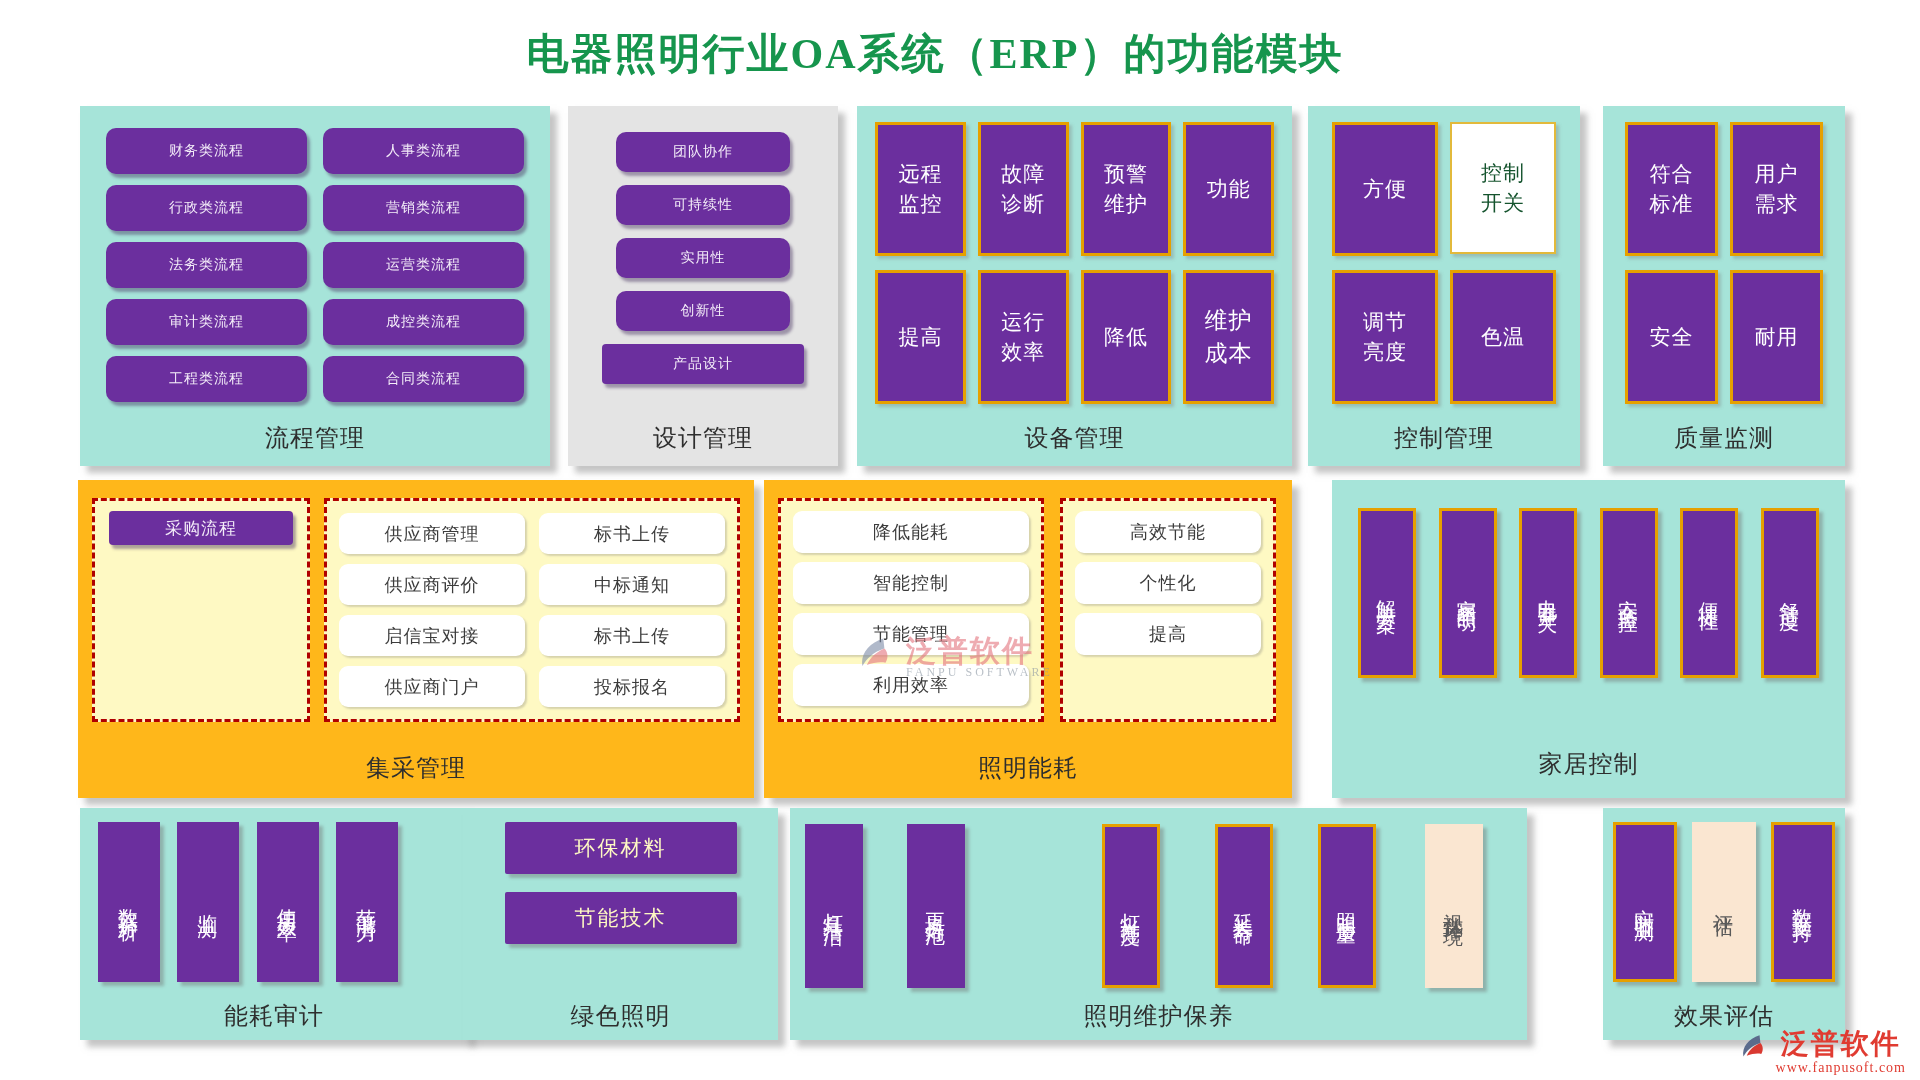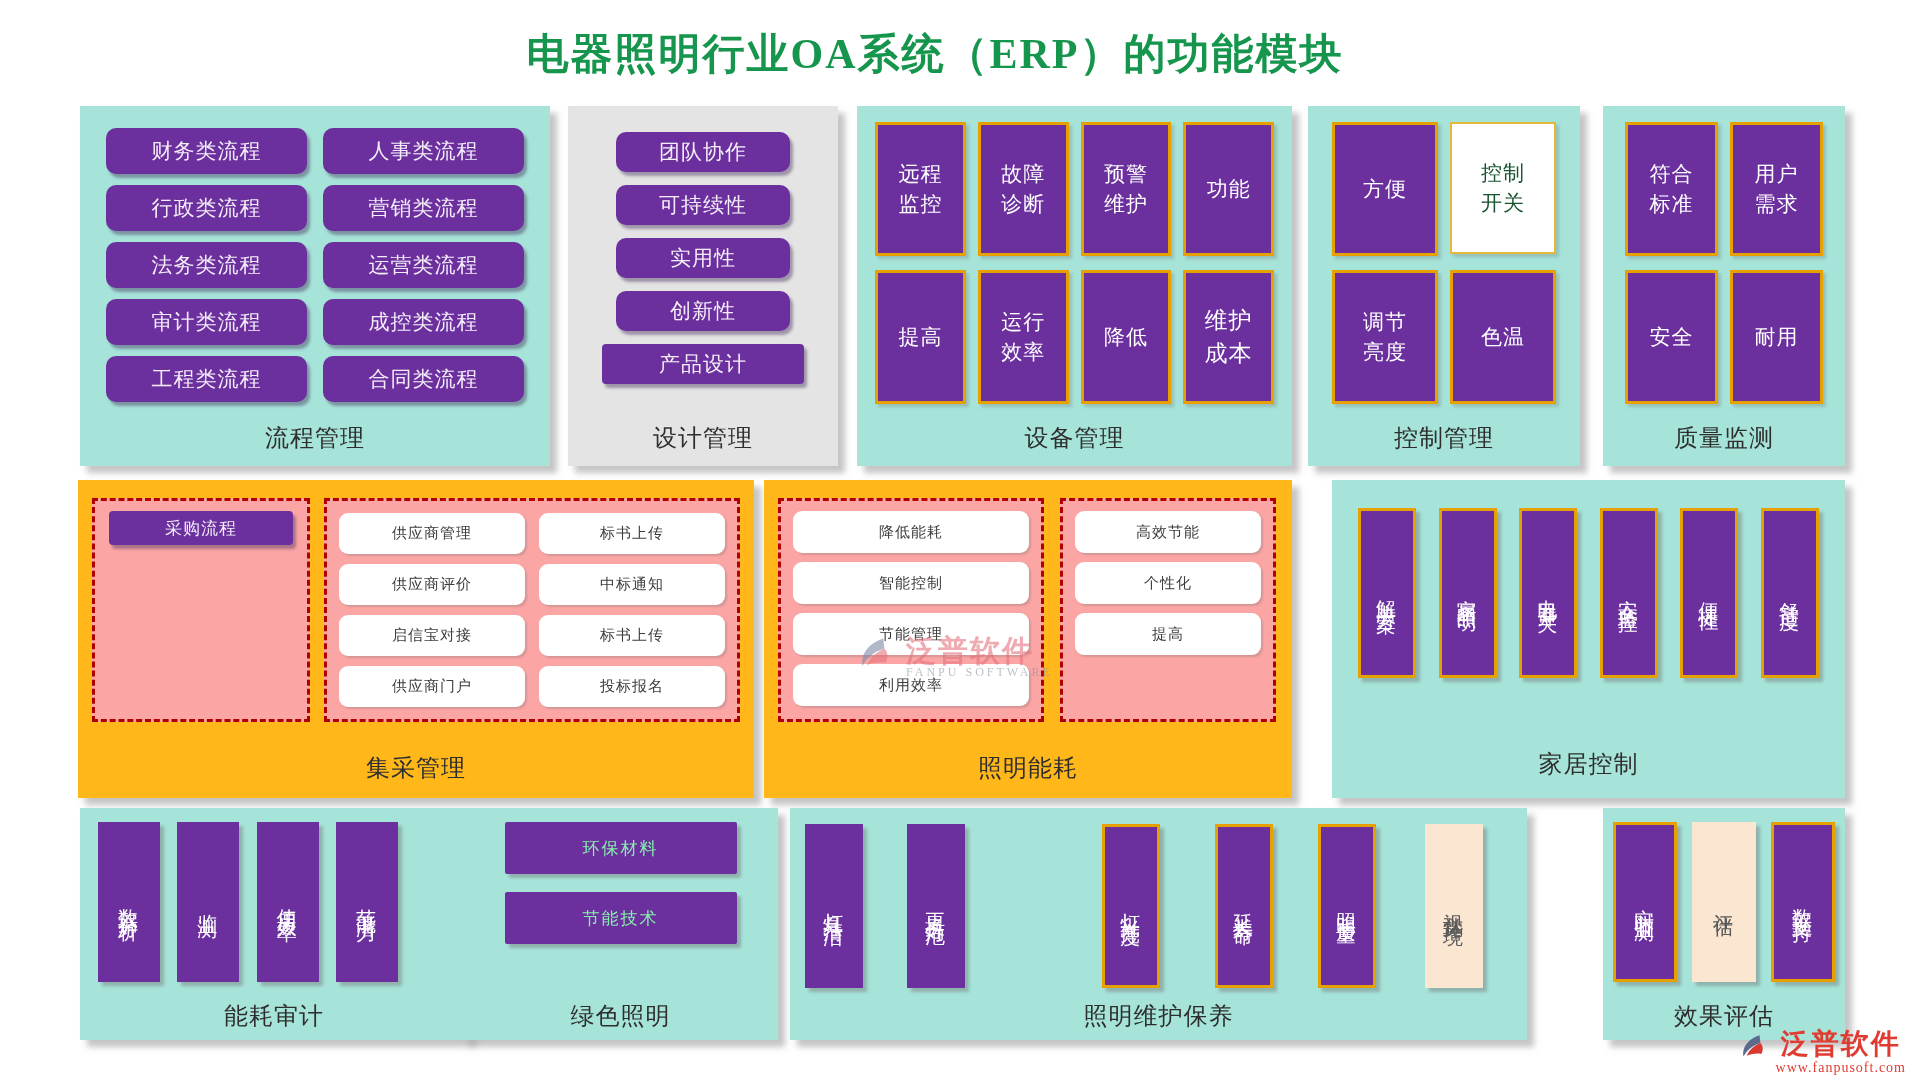"财务类流程" .pbtn { font-size: 21px -> 14px }
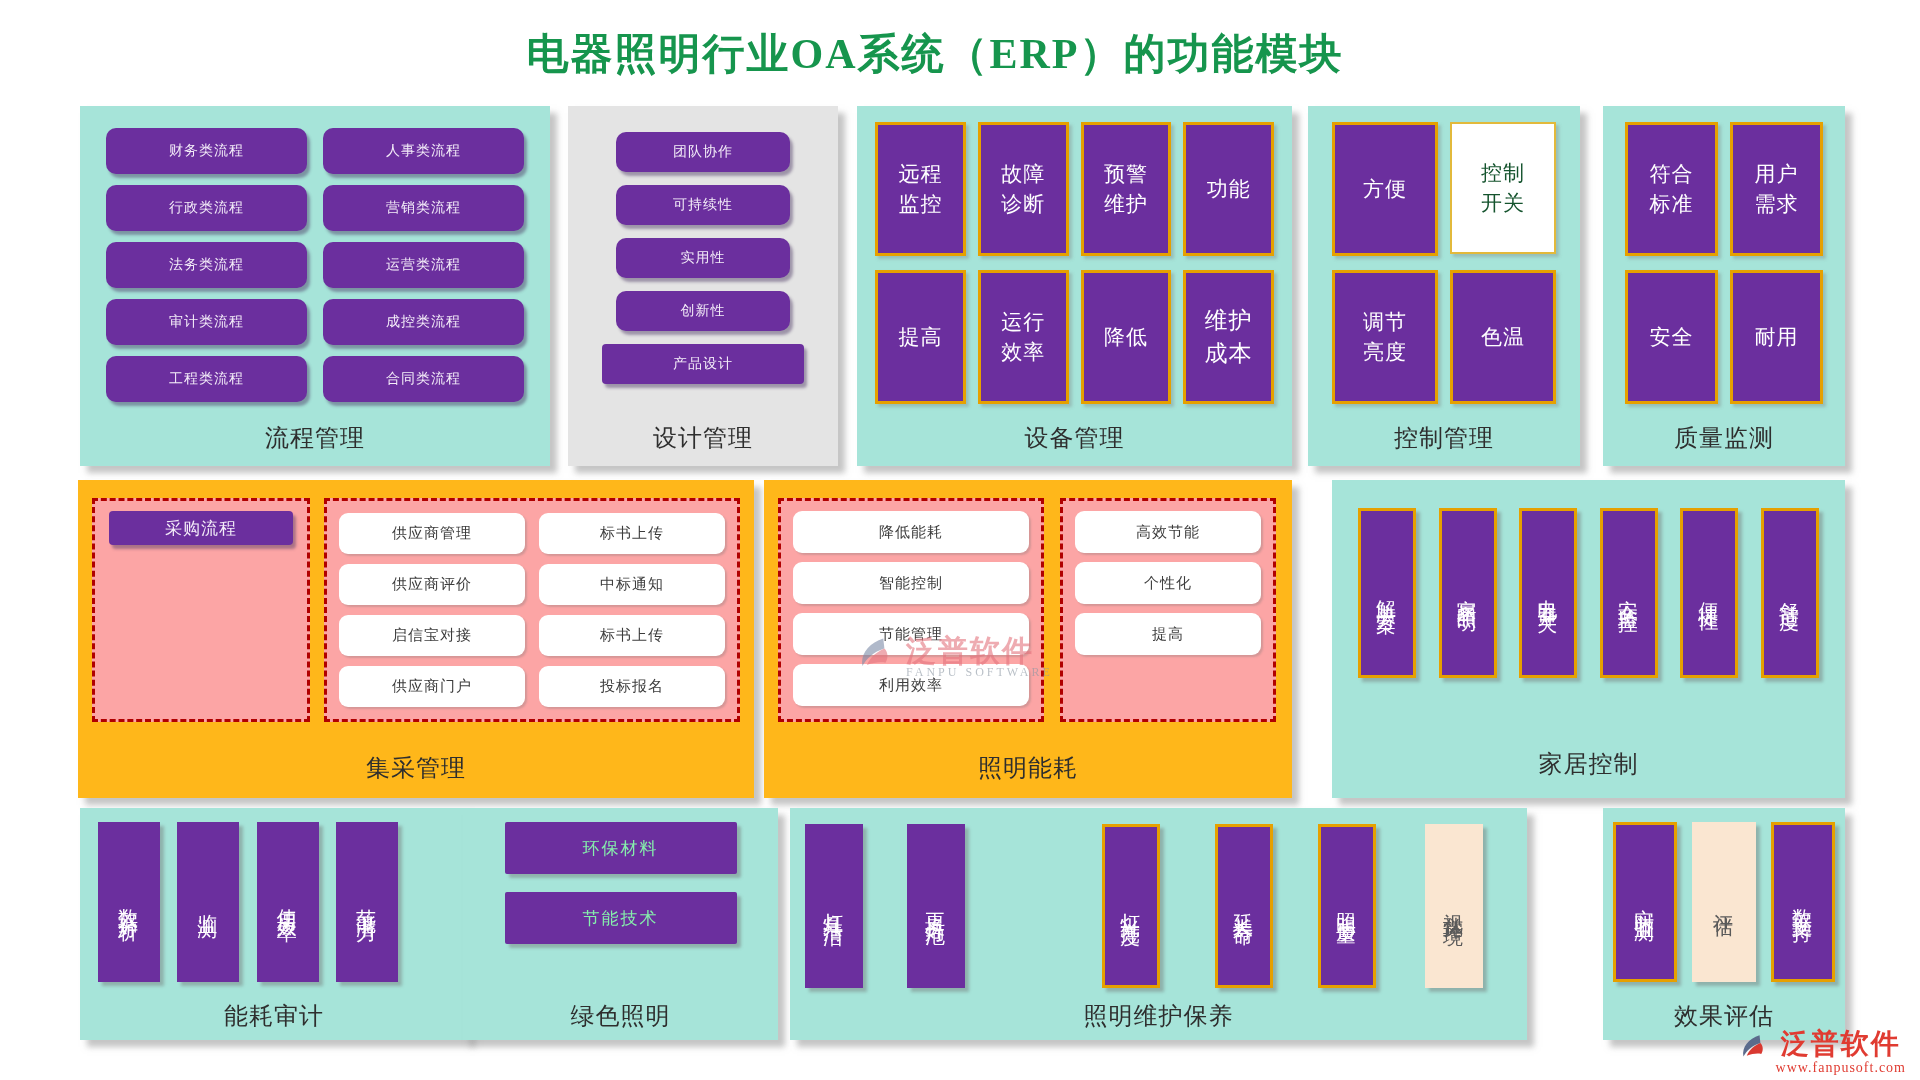"采购流程" .dash { background: #fca5a5 -> #fef9c3 }
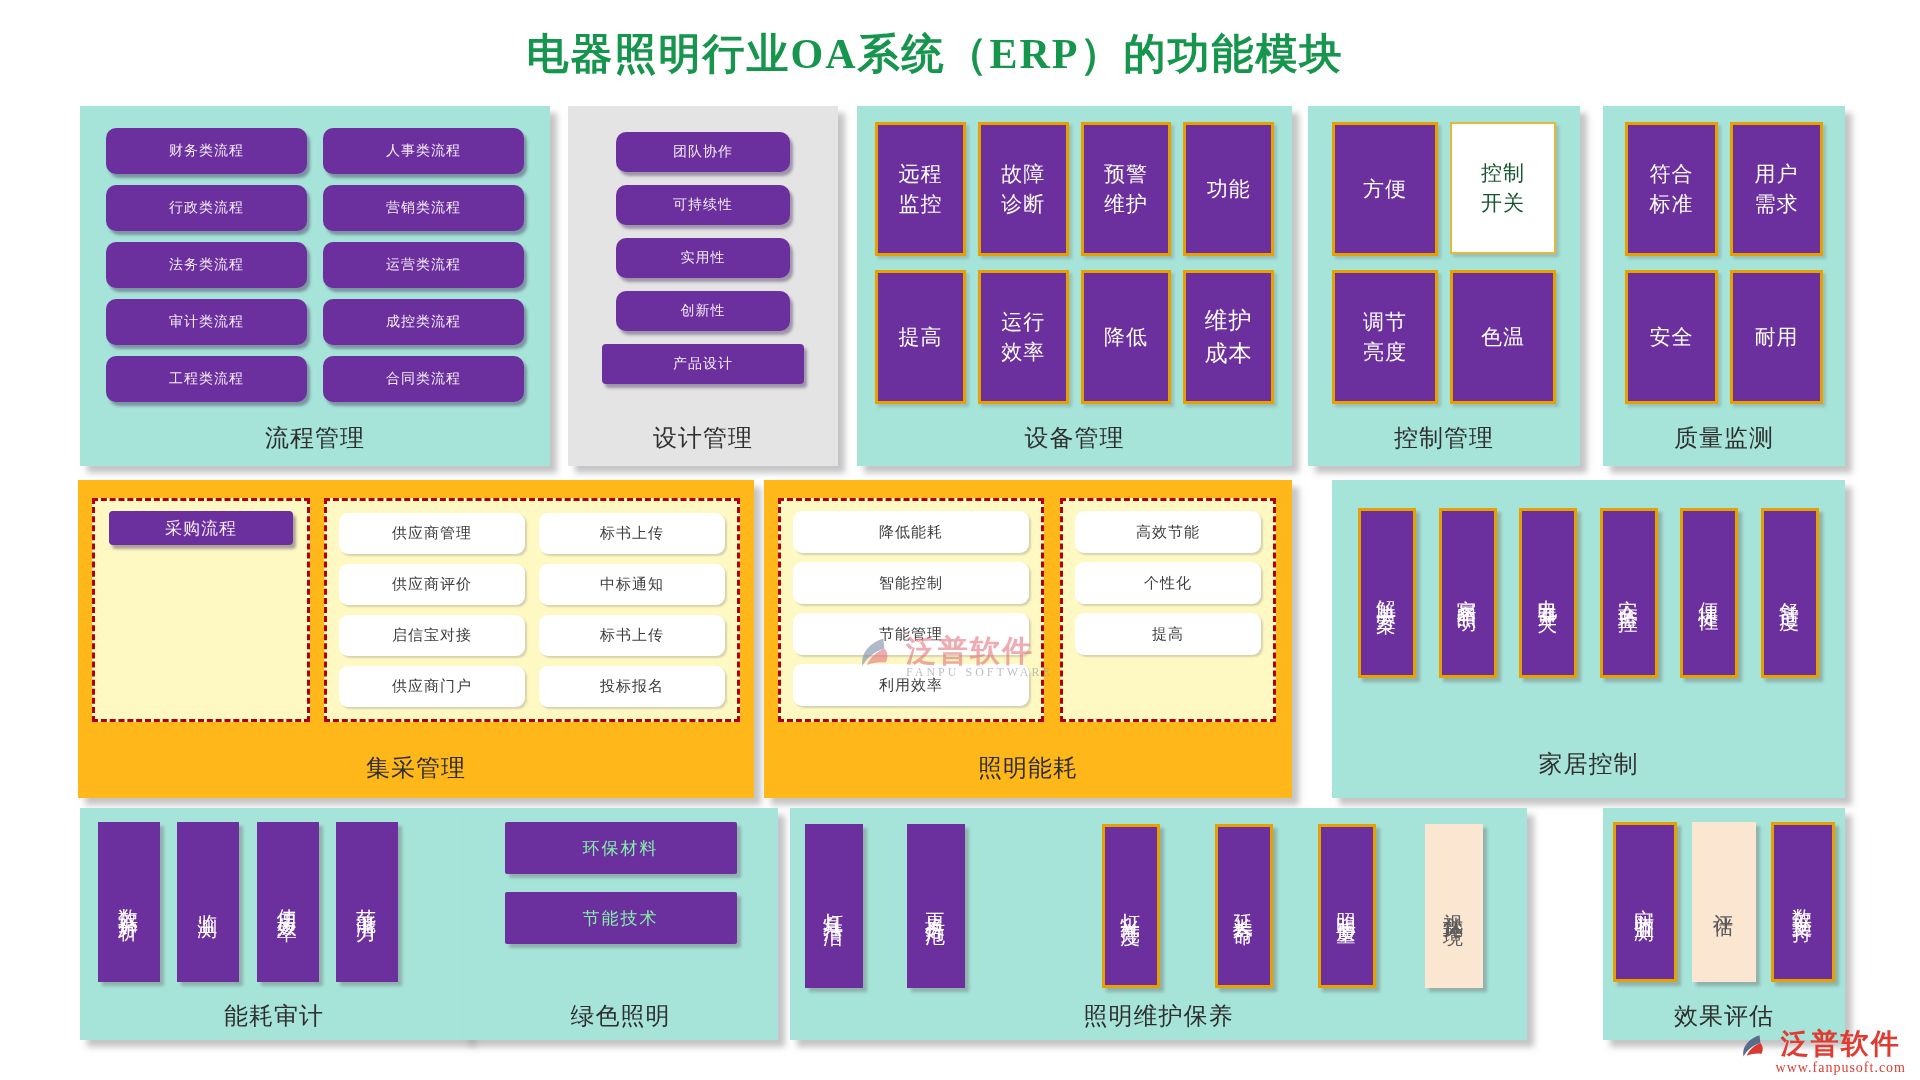"供应商管理" .wbtn { font-size: 15px -> 18px }
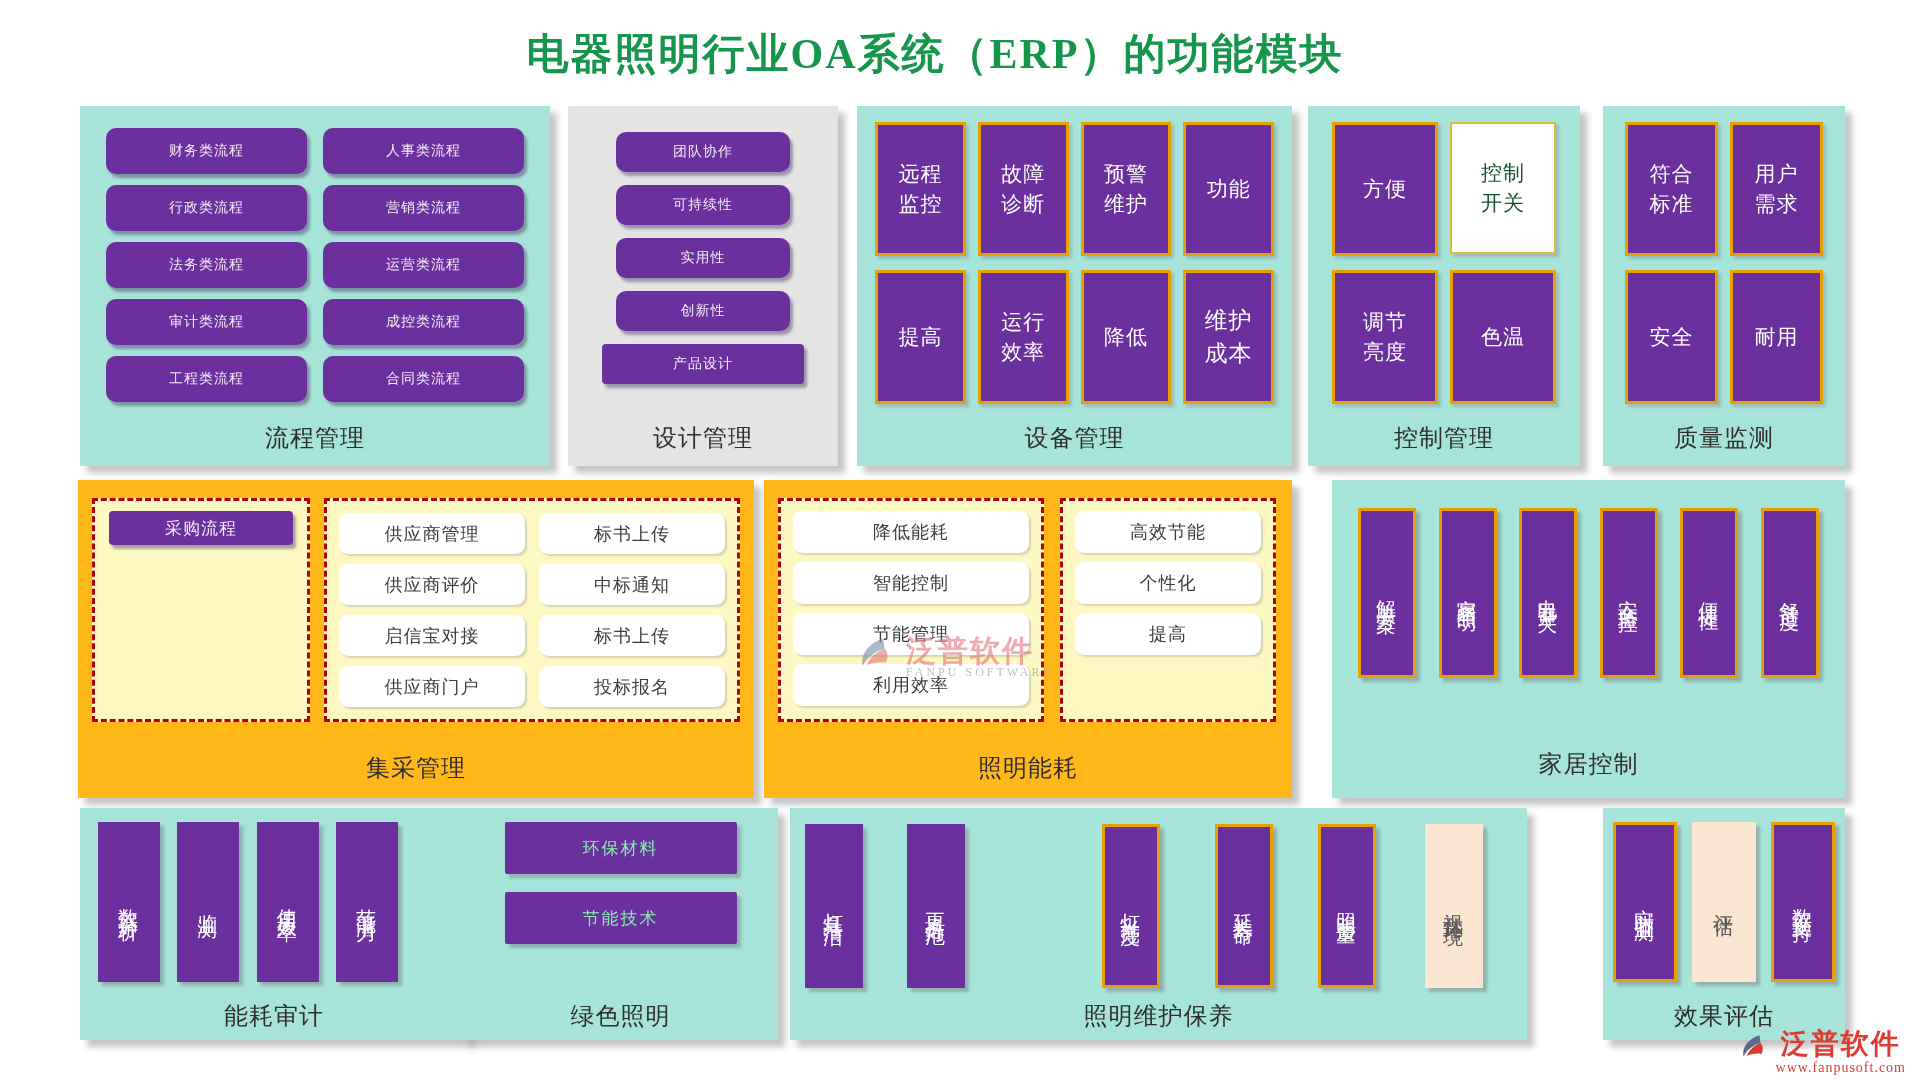"环保材料" .bar { color: #86efac -> #fef9c3; font-size: 17px -> 21px }
